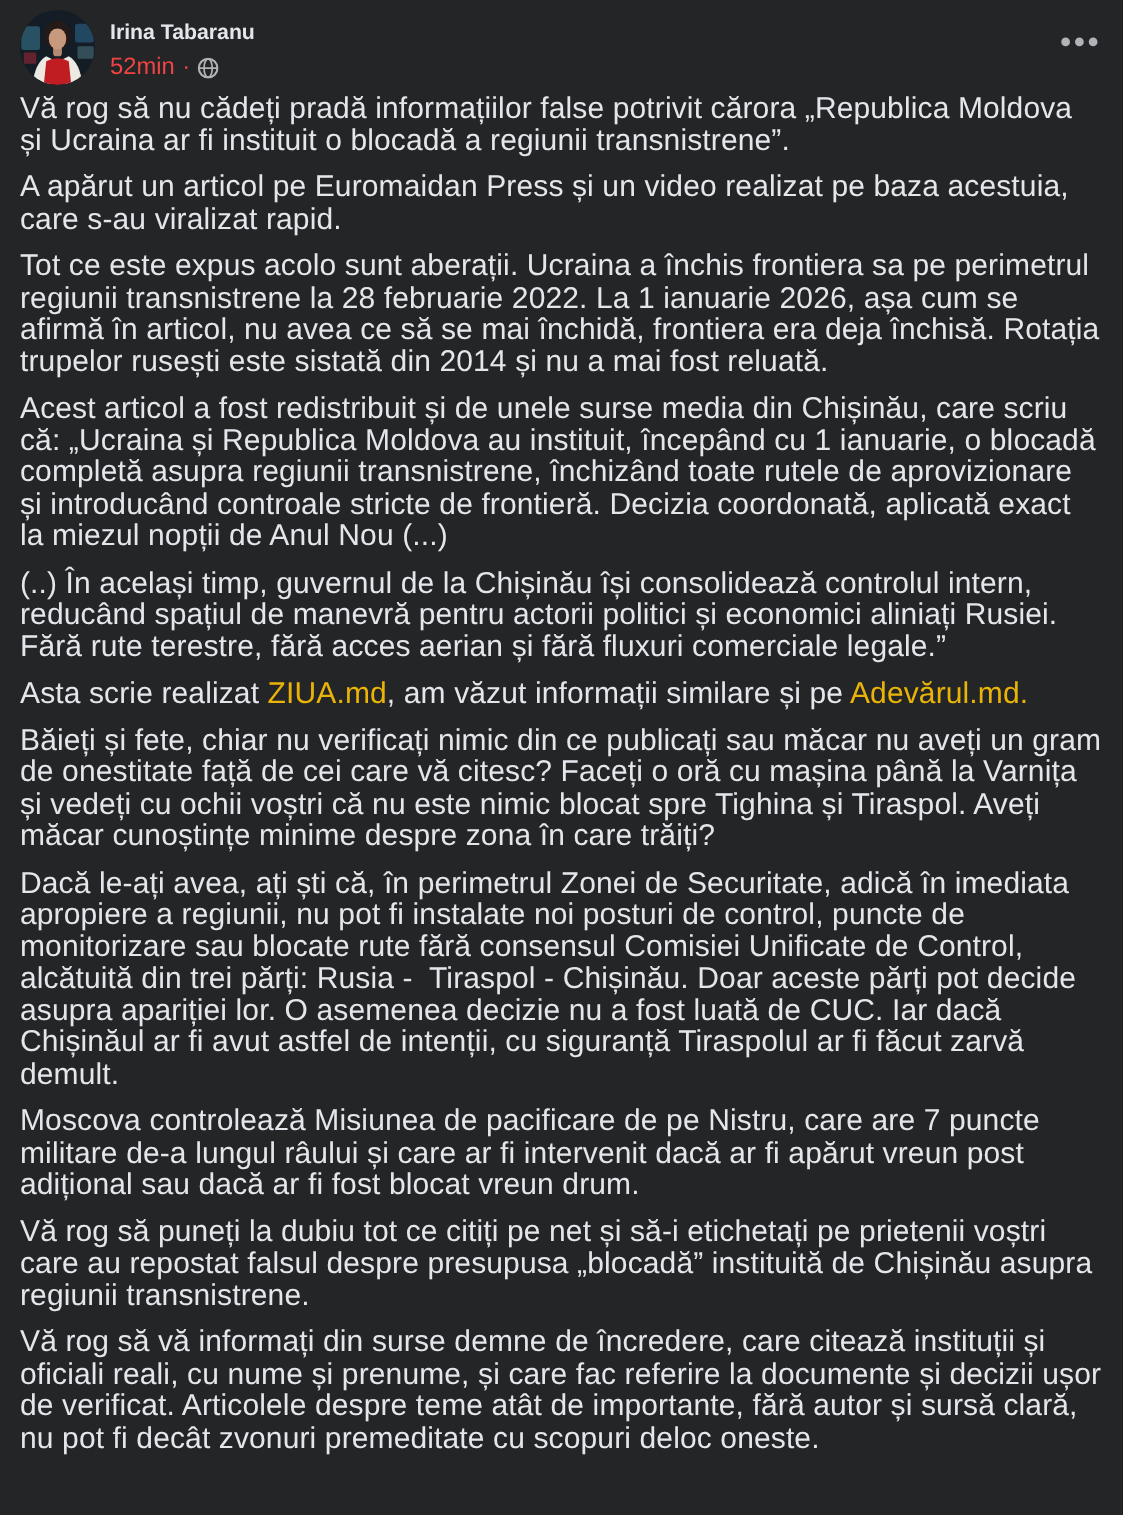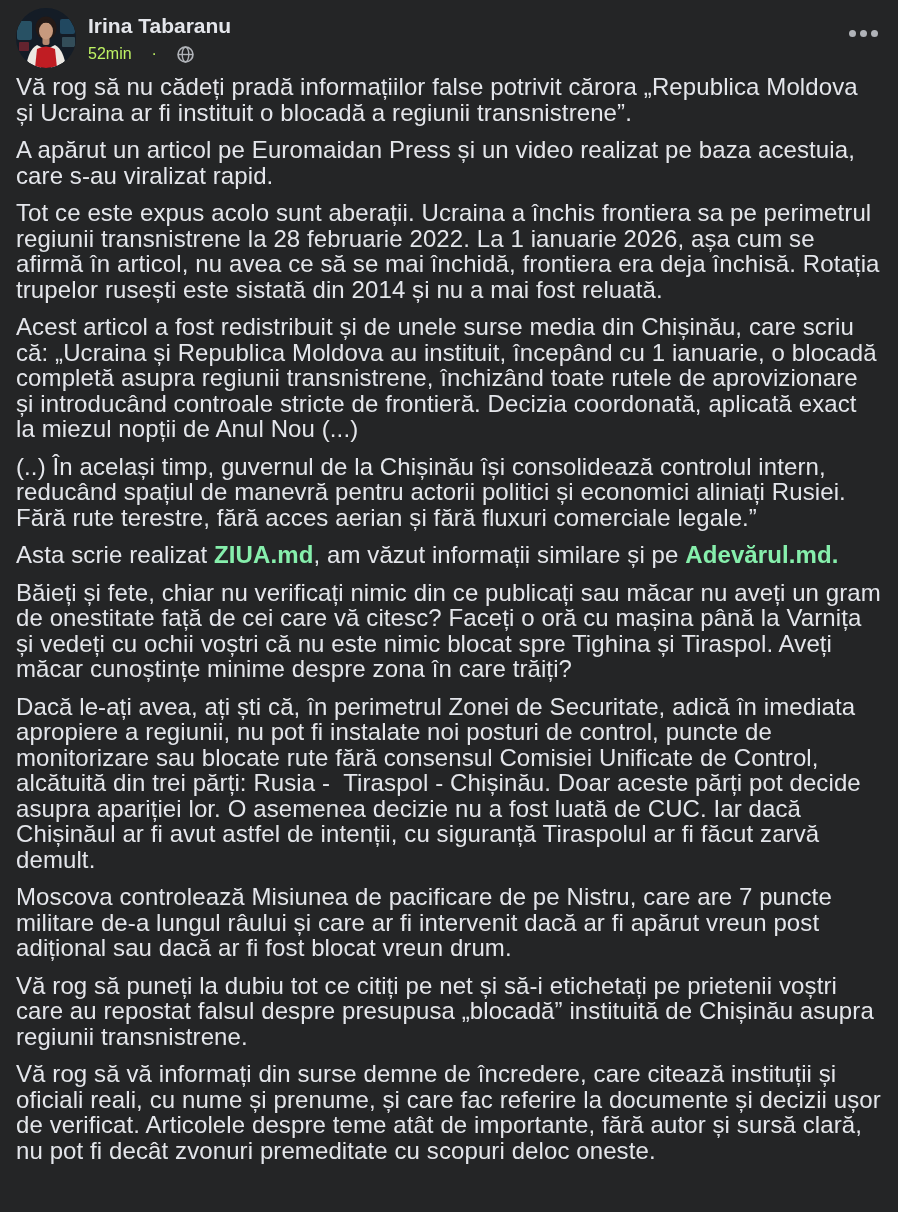"Irina Tabaranu" .author { font-size: 21px -> 17px }
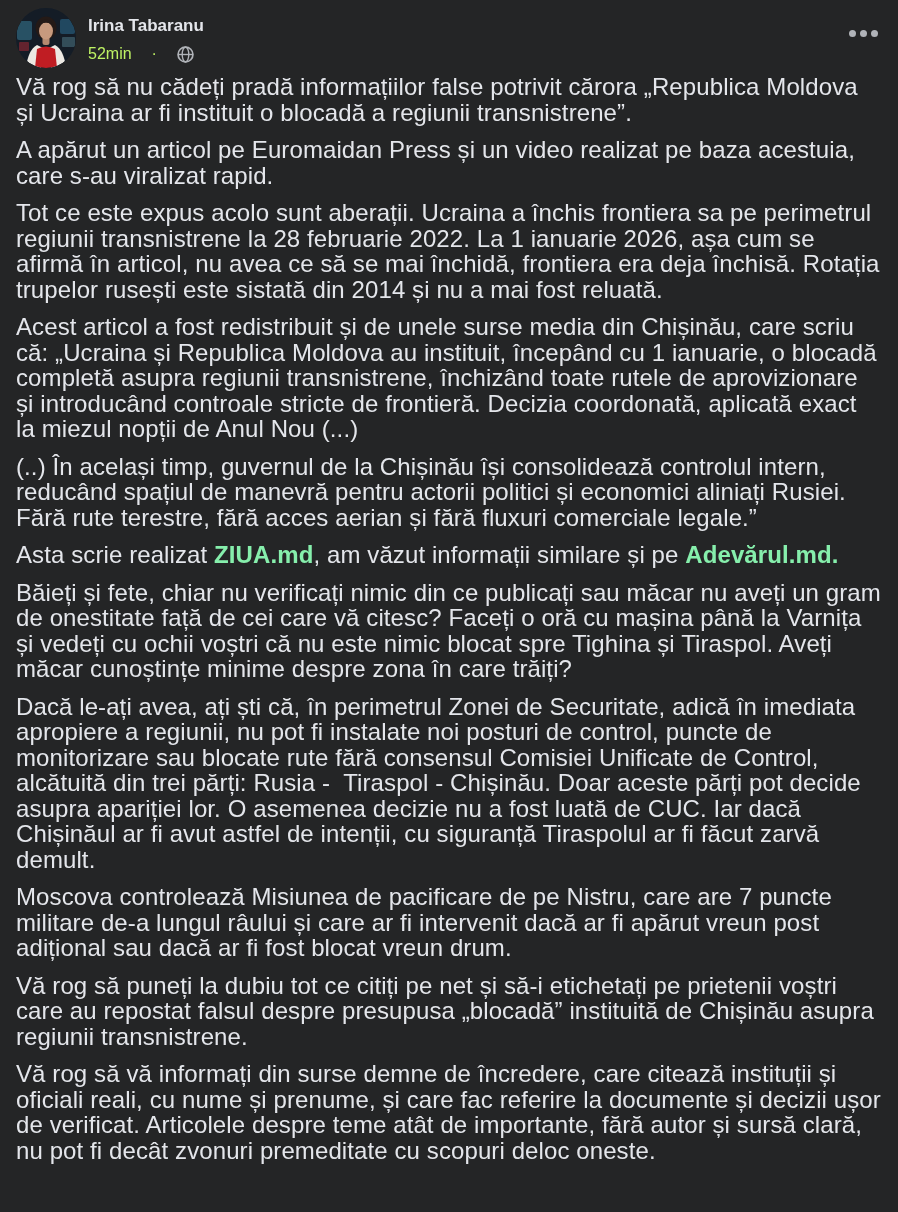"52min" .meta { color: #bef264 -> #ef4444; font-size: 16px -> 19px; gap: 20px -> 6px }
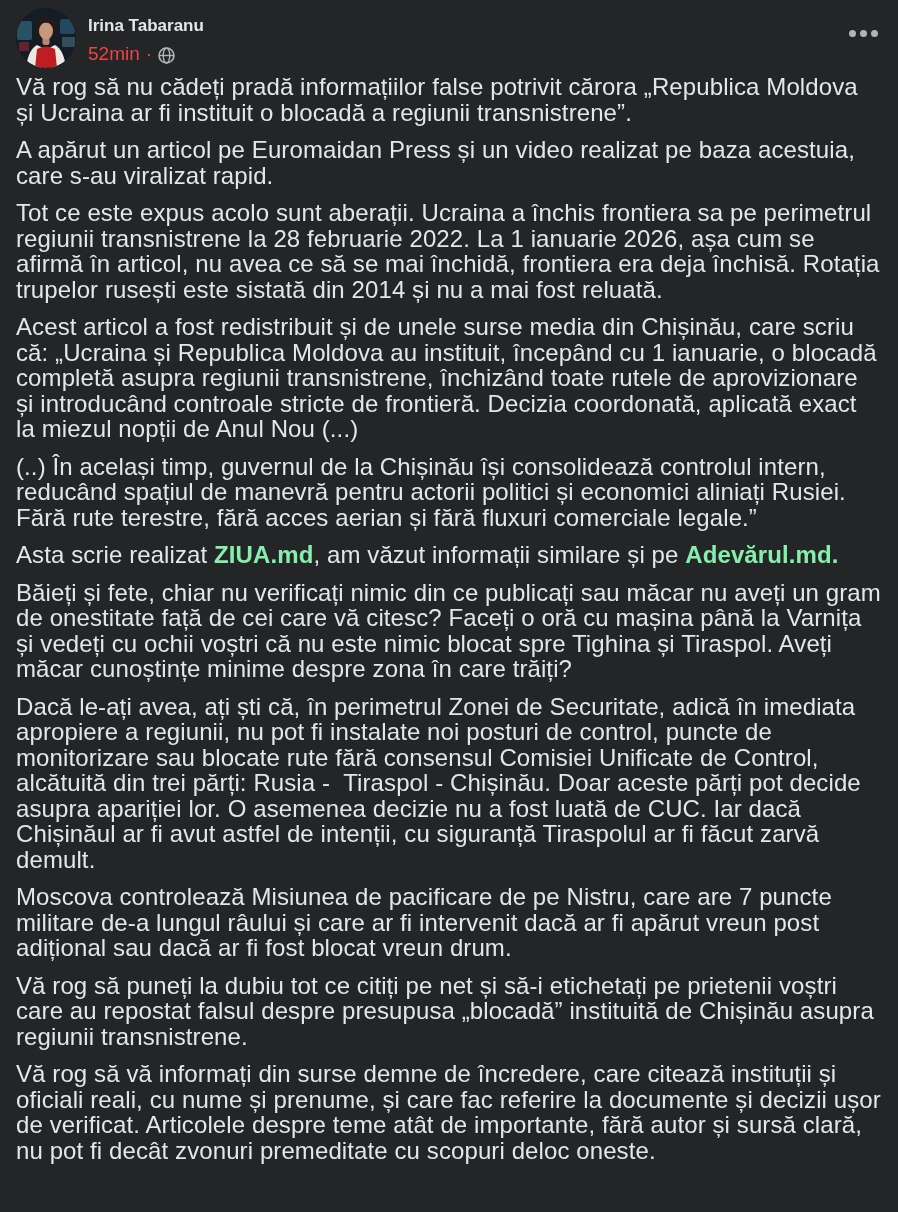"ZIUA.md" .content a { color: #86efac -> #eab308; font-weight: 700 -> 400 }
